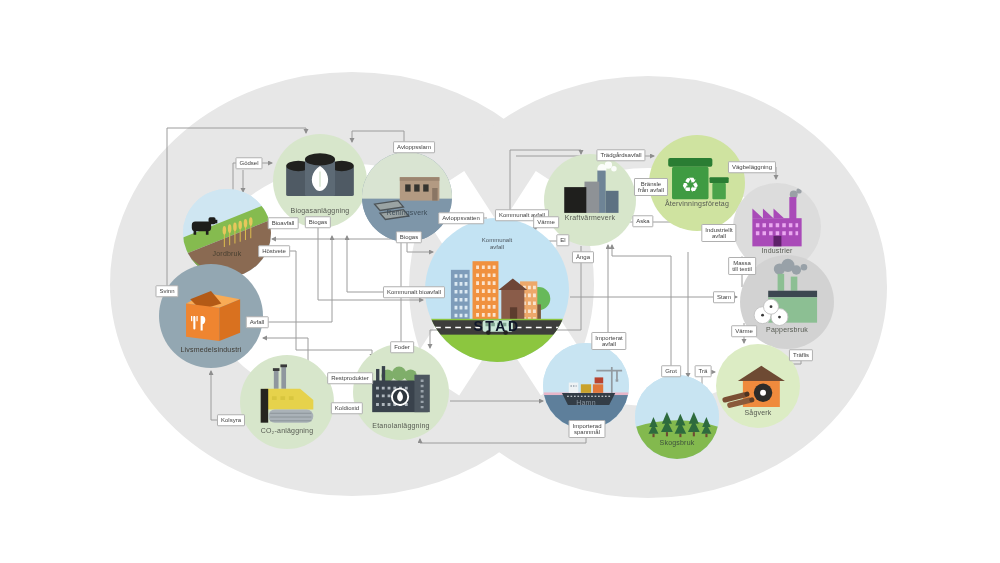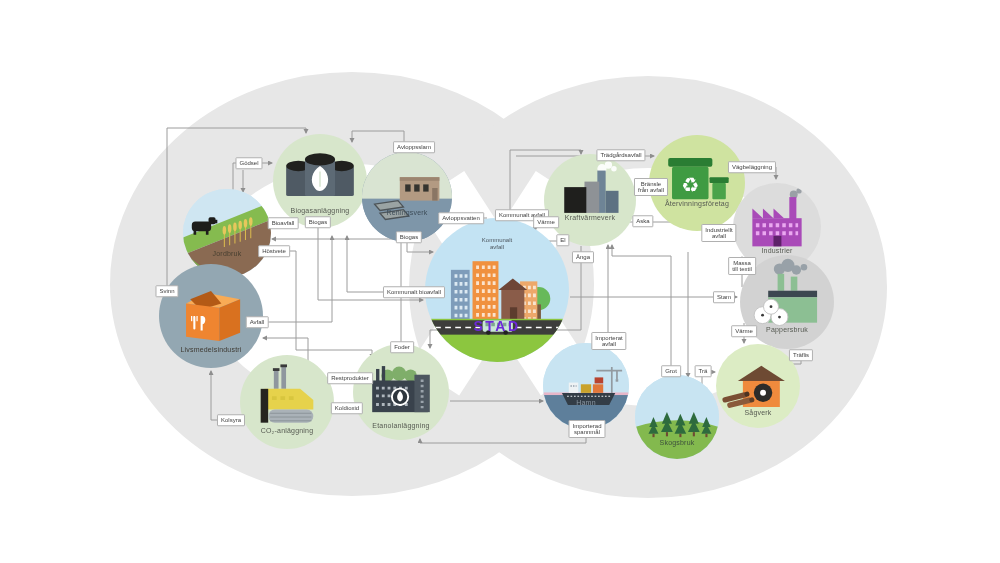"STAD" .stad-label { color: #6d28d9 -> #0f172a }
